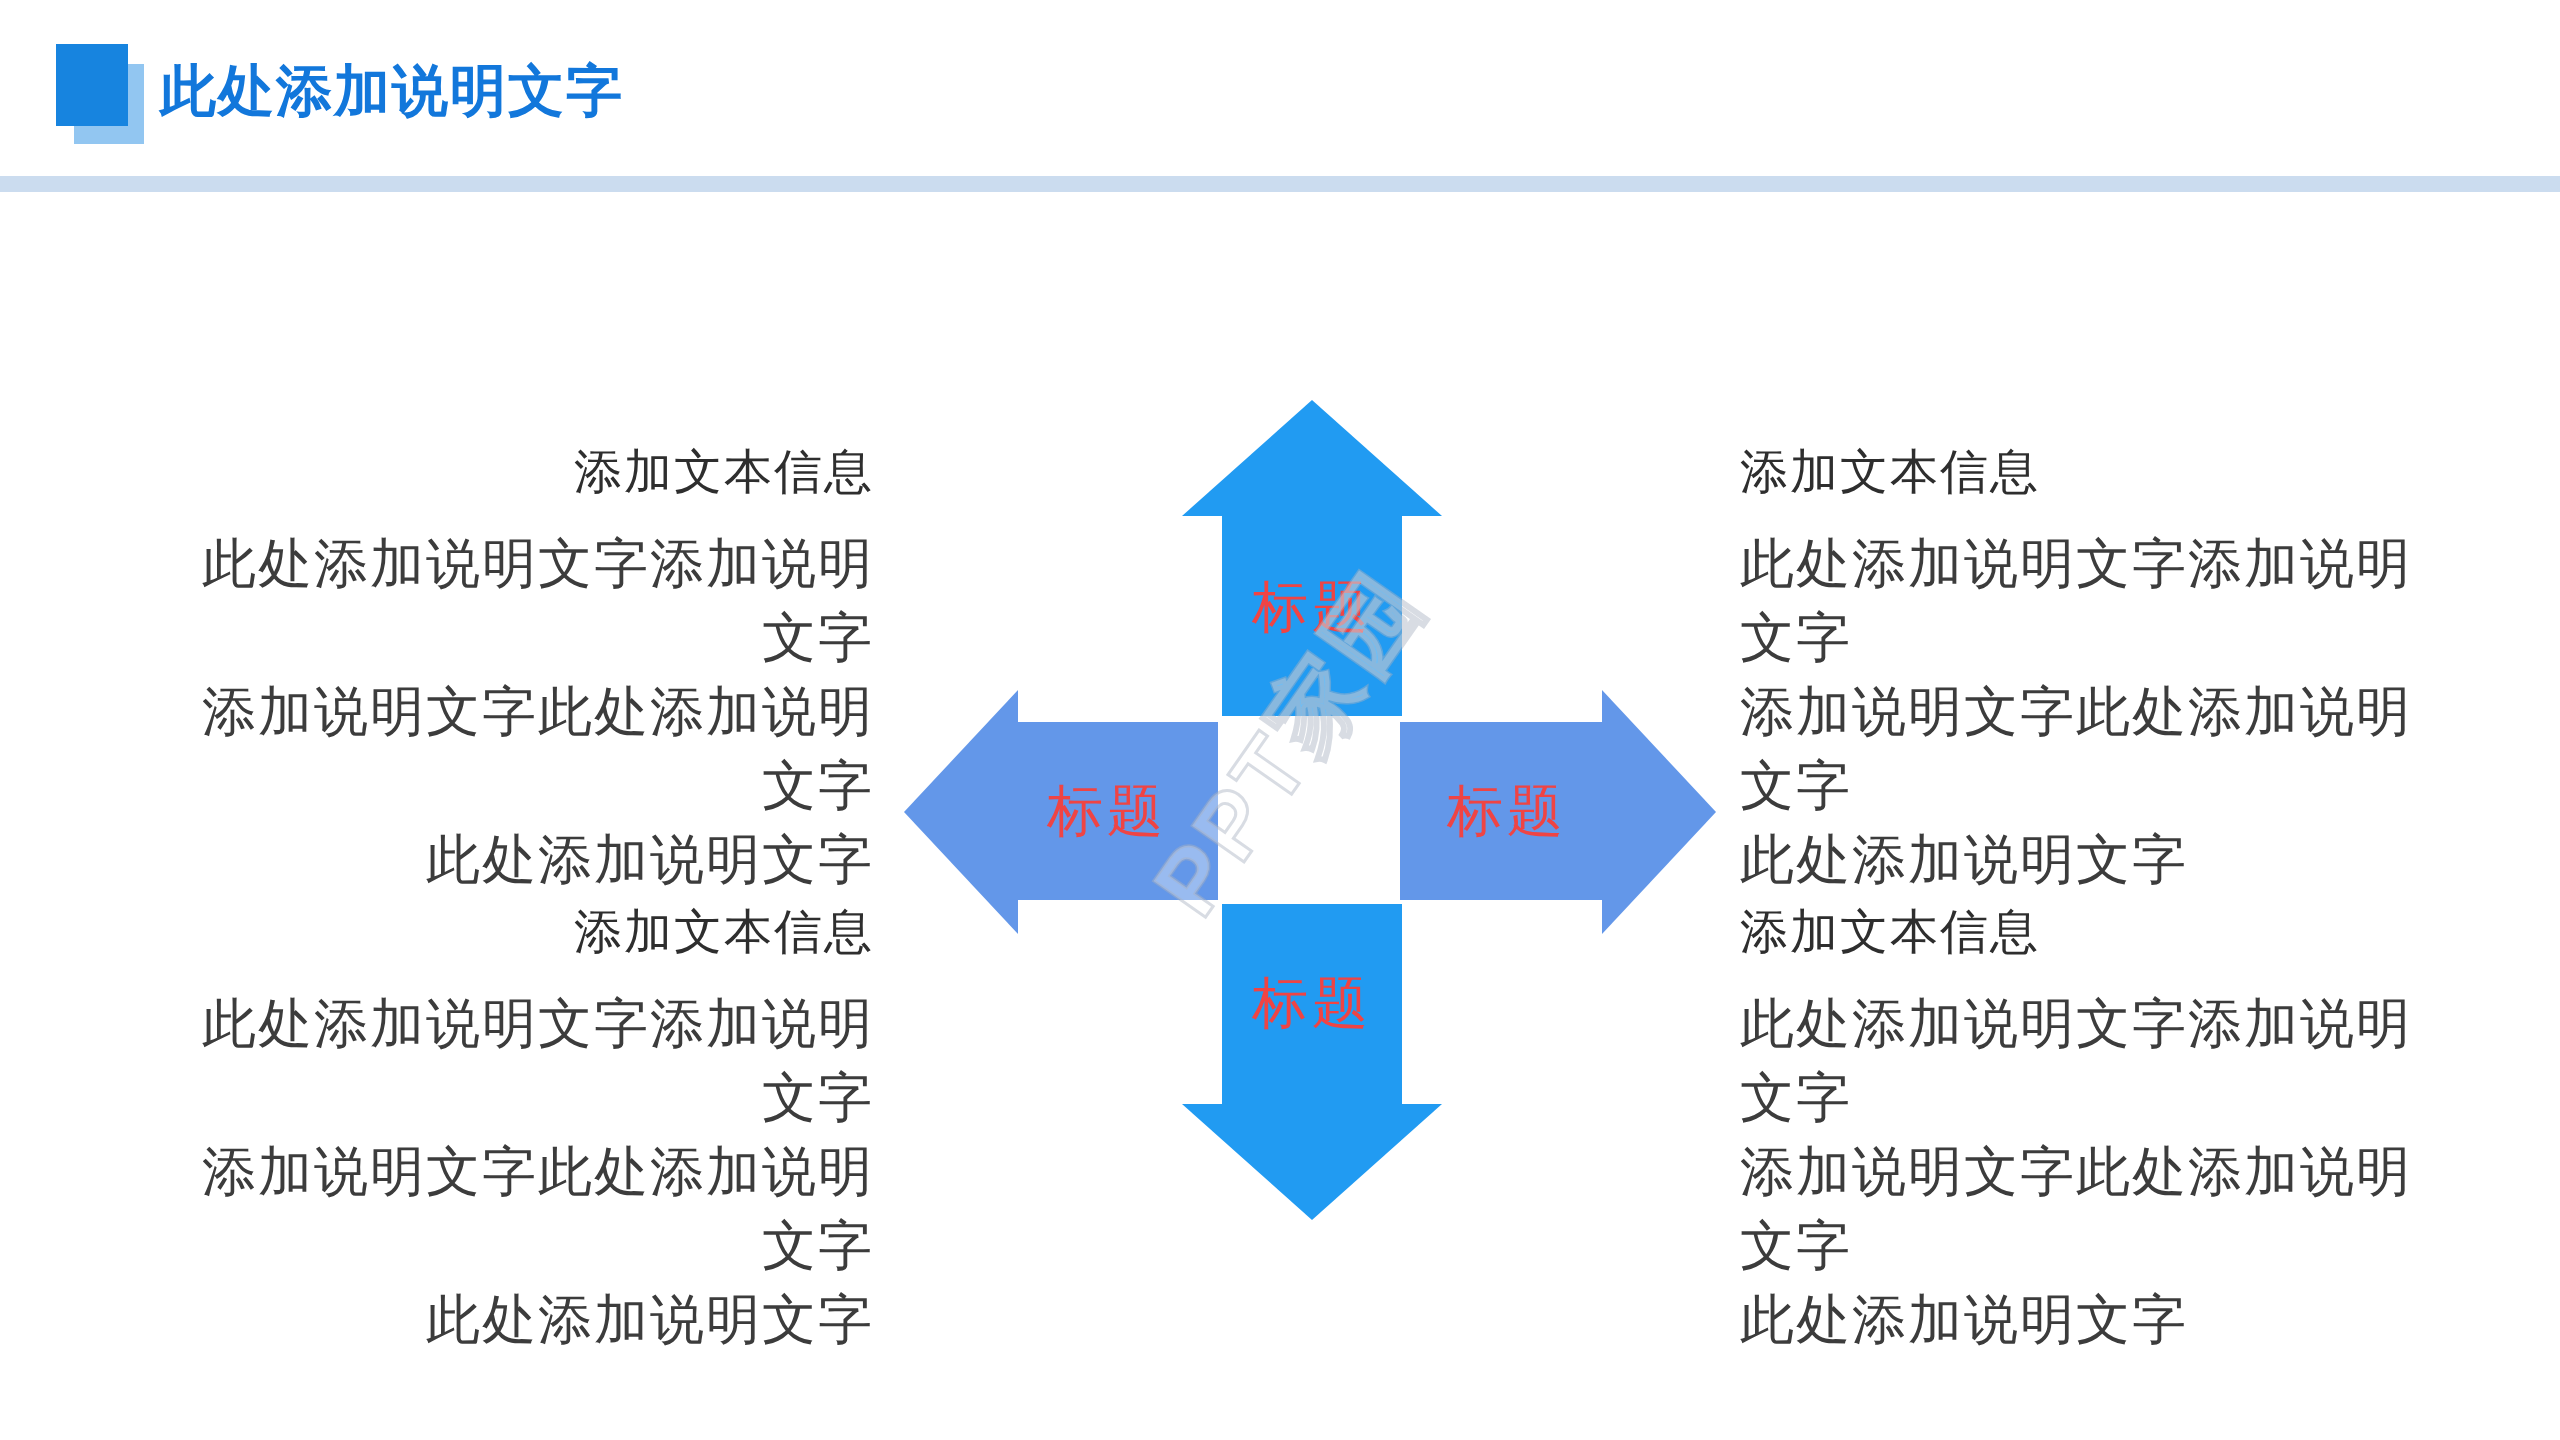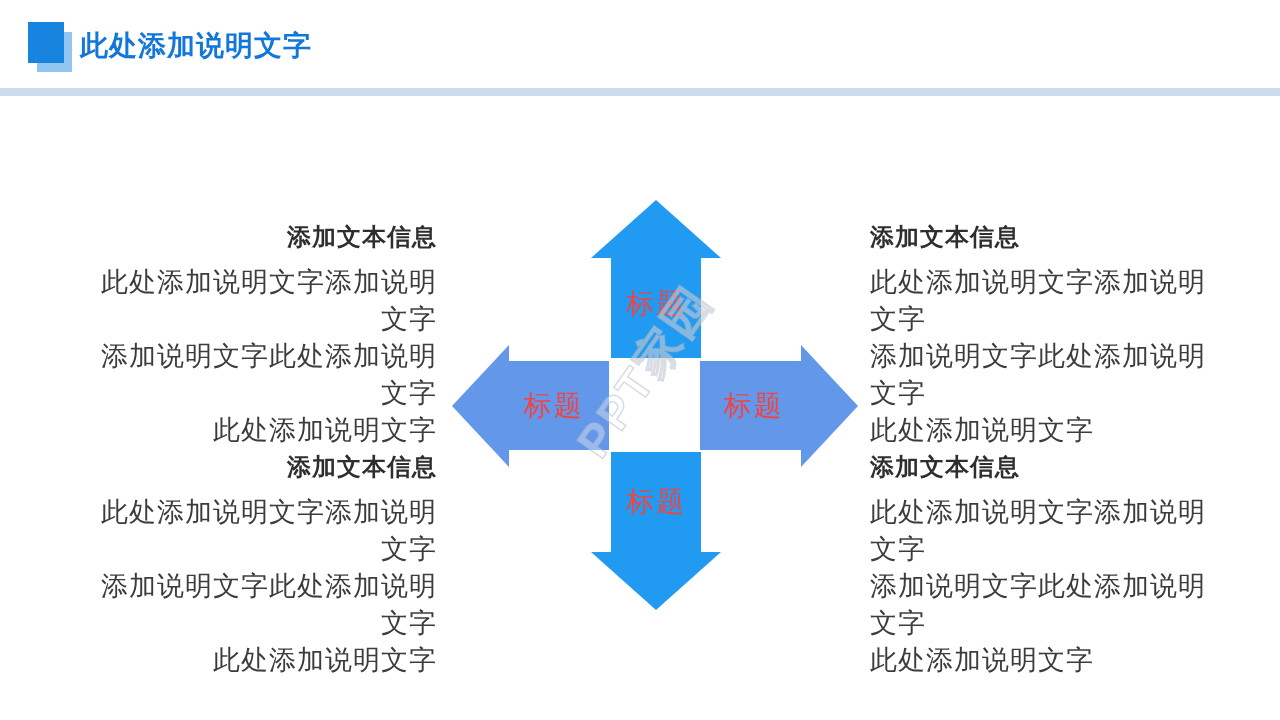"添加文本信息" .block-heading { font-weight: bold -> normal }
